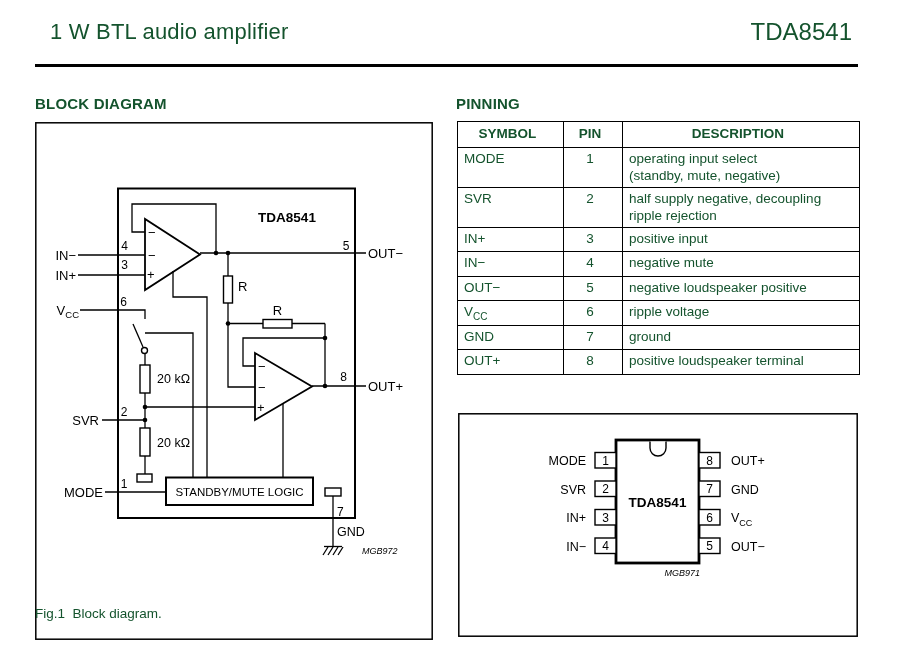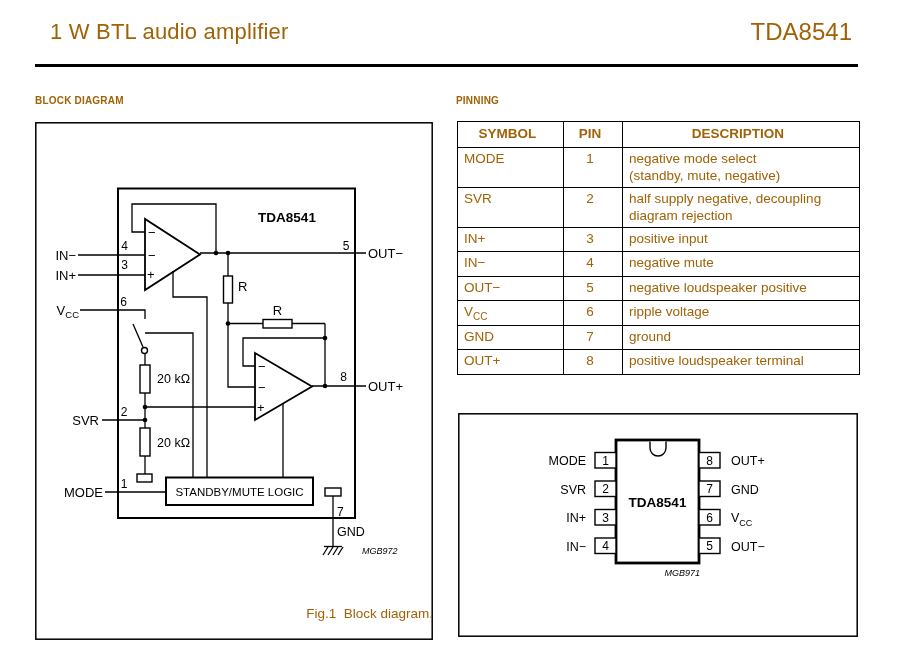"1 W BTL audio amplifier" .page { color: #a16207 -> #14532d }
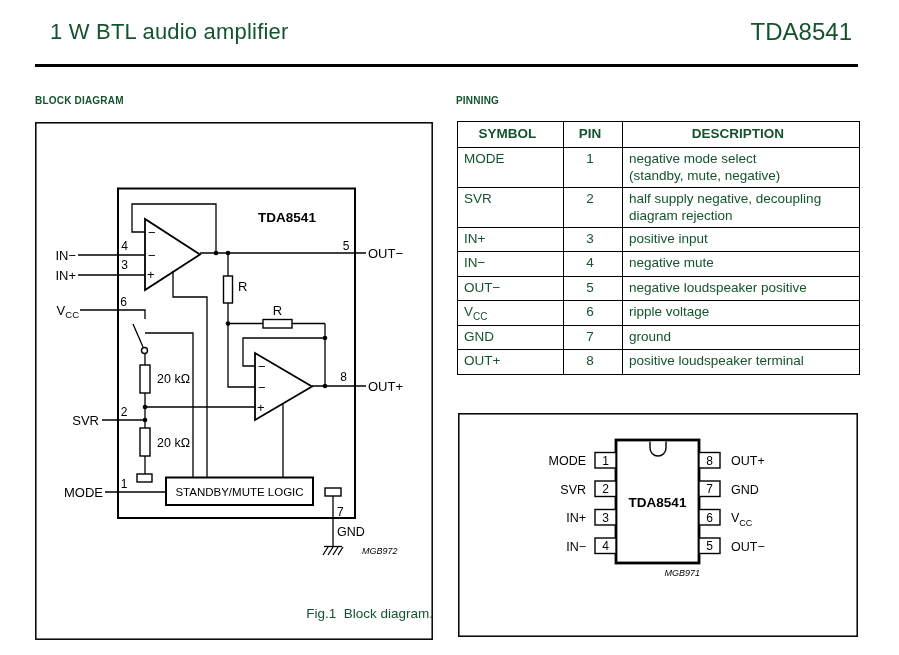"BLOCK DIAGRAM" .sect { font-size: 10px -> 15px }
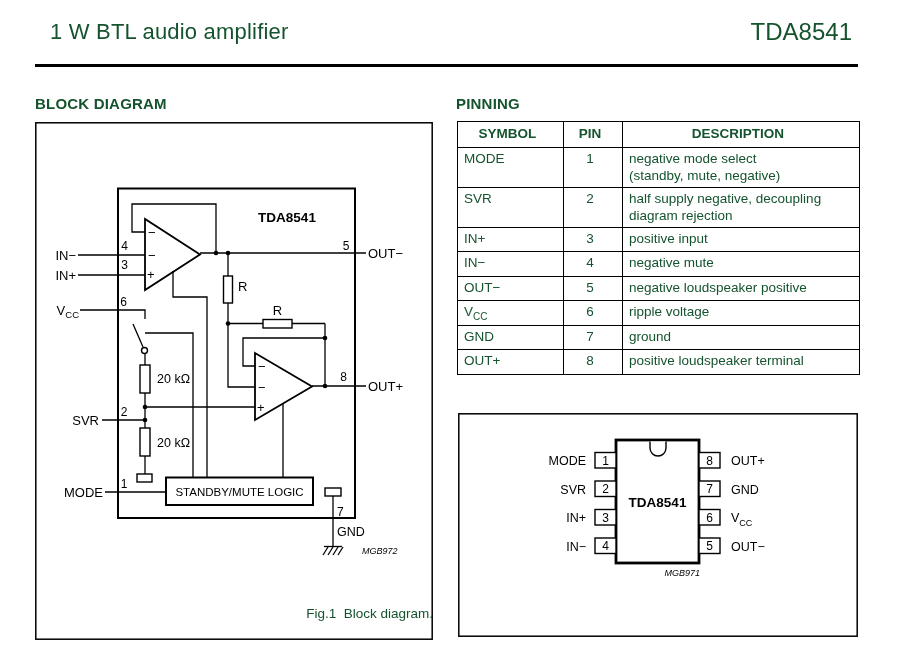"negative mode select" div { text: negative mode -> operating input }
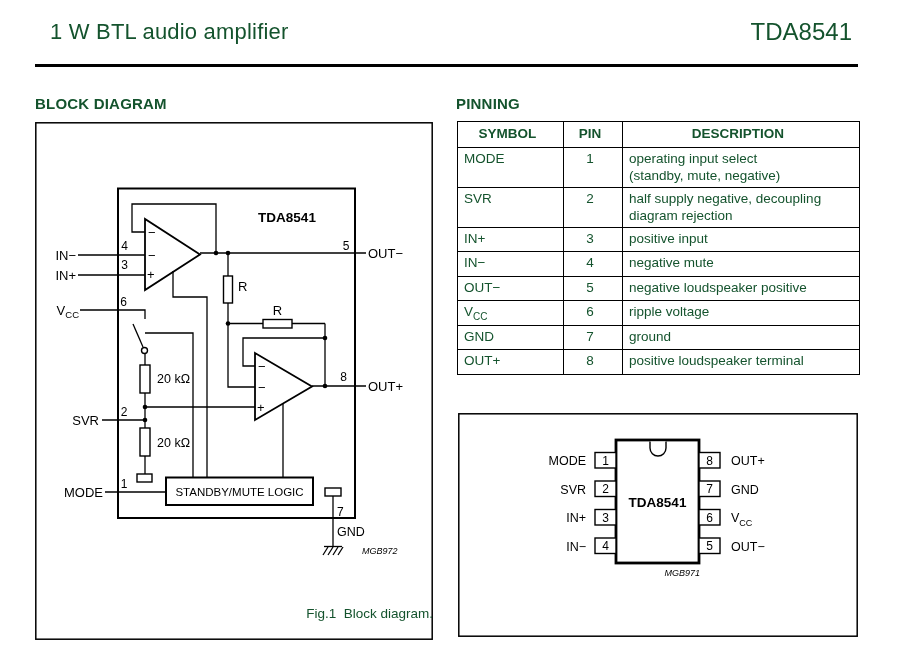"diagram rejection" div { text: diagram -> ripple }
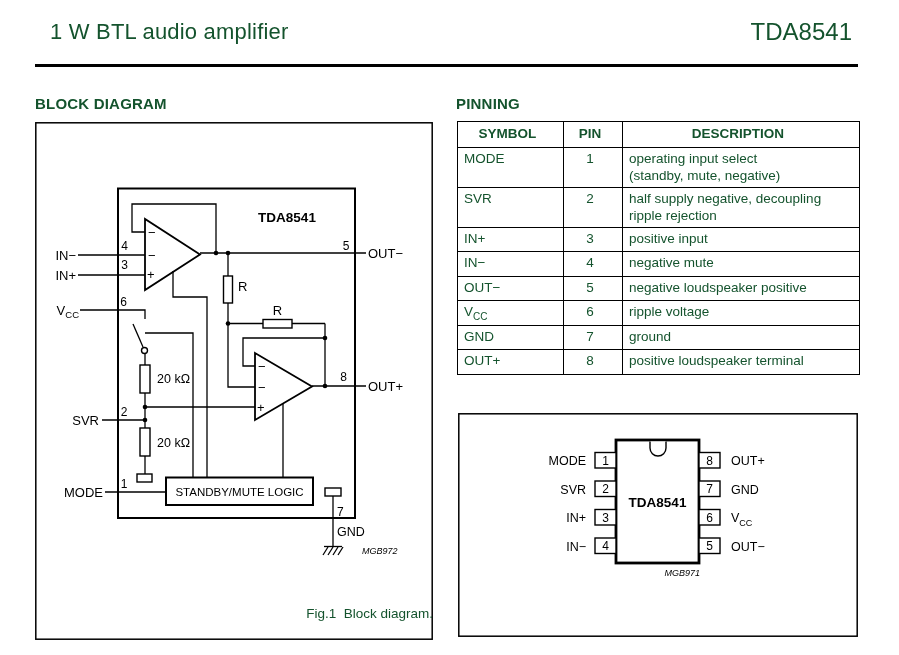"Fig.1 Block diagram." .caption { text-align: right -> left }
